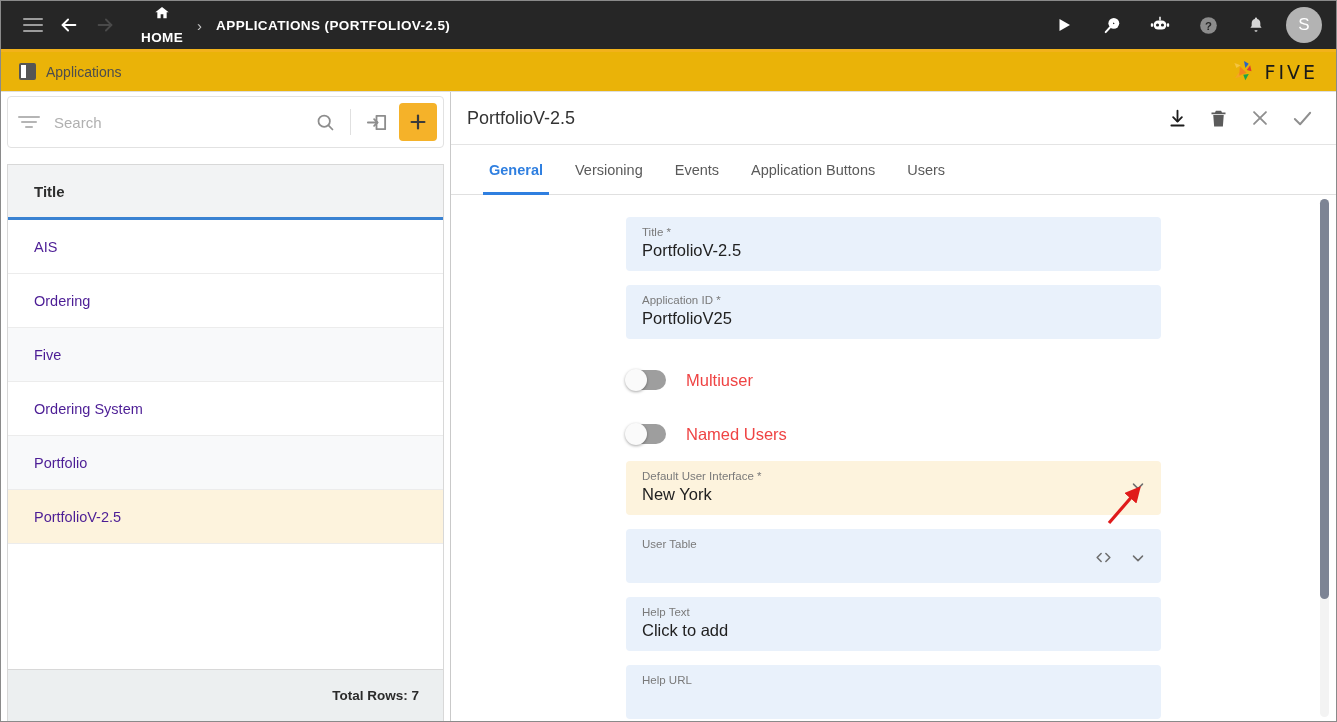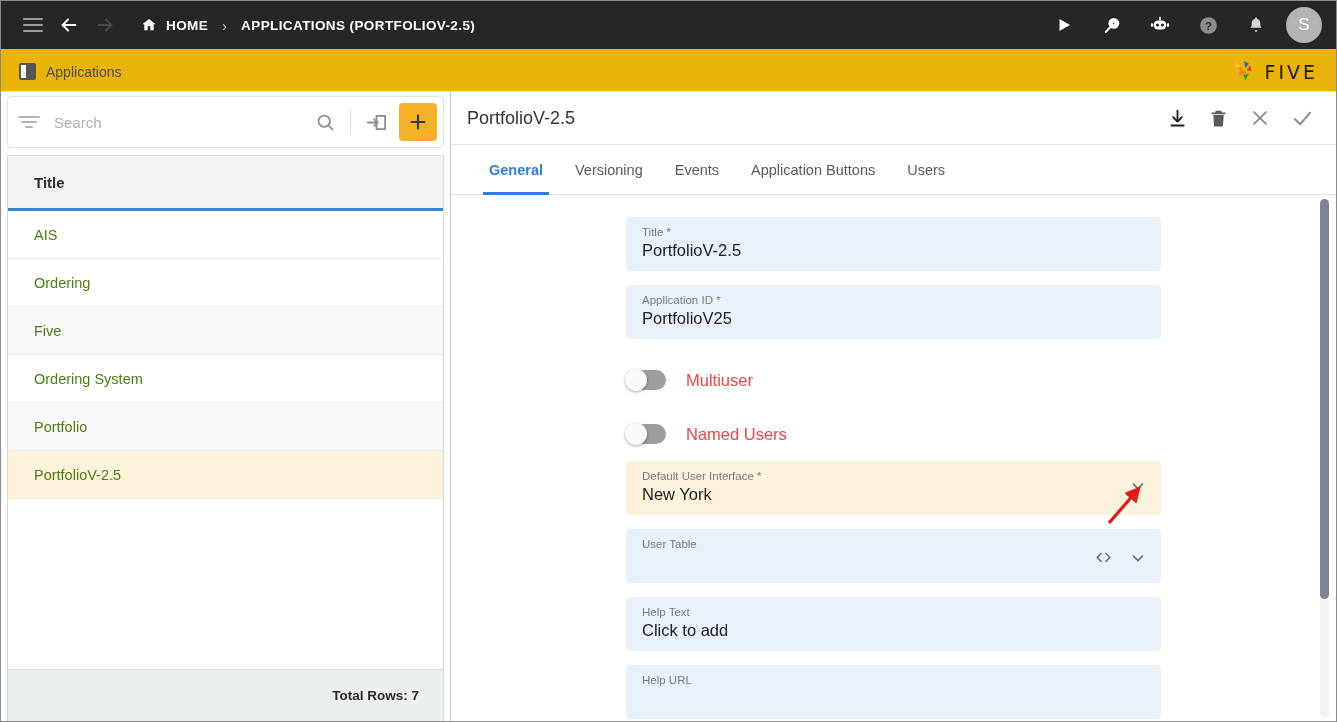"HOME" .crumb-home { flex-direction: none -> column }
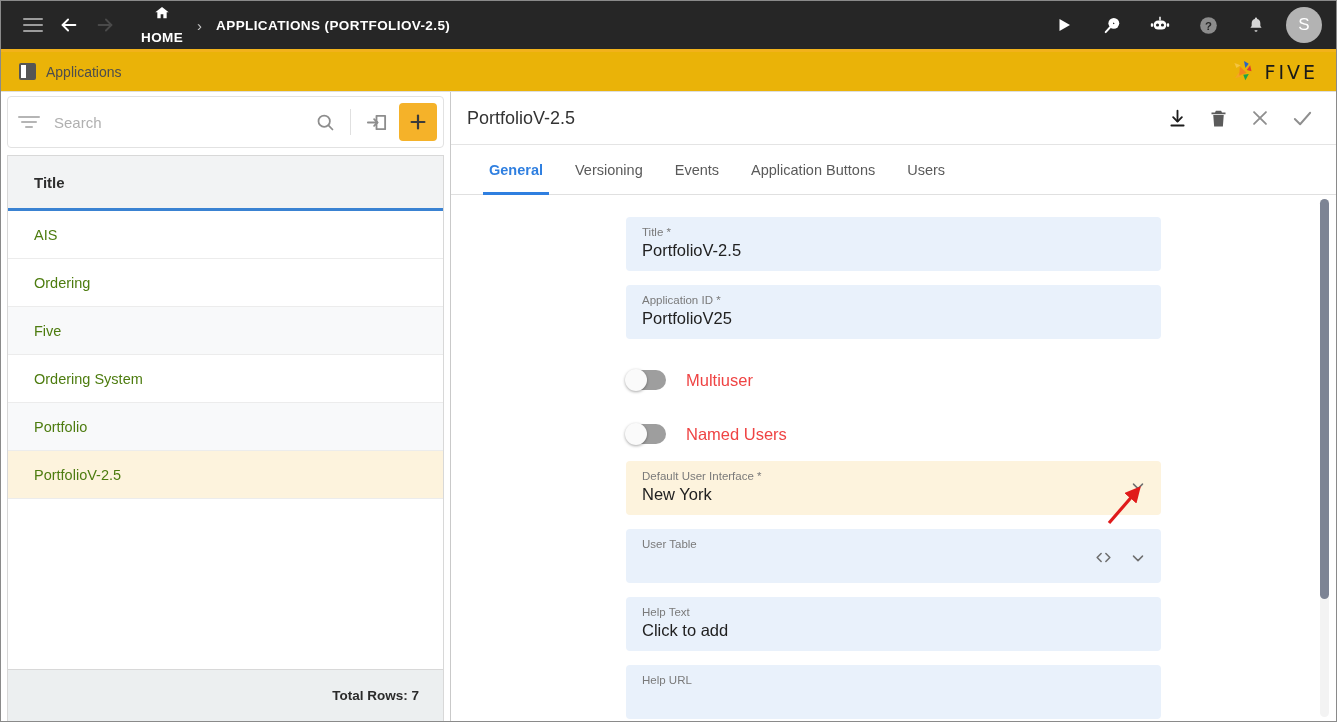"Search" .searchrow { margin: 4px 6px 3px 6px -> 4px 6px 12px 6px }
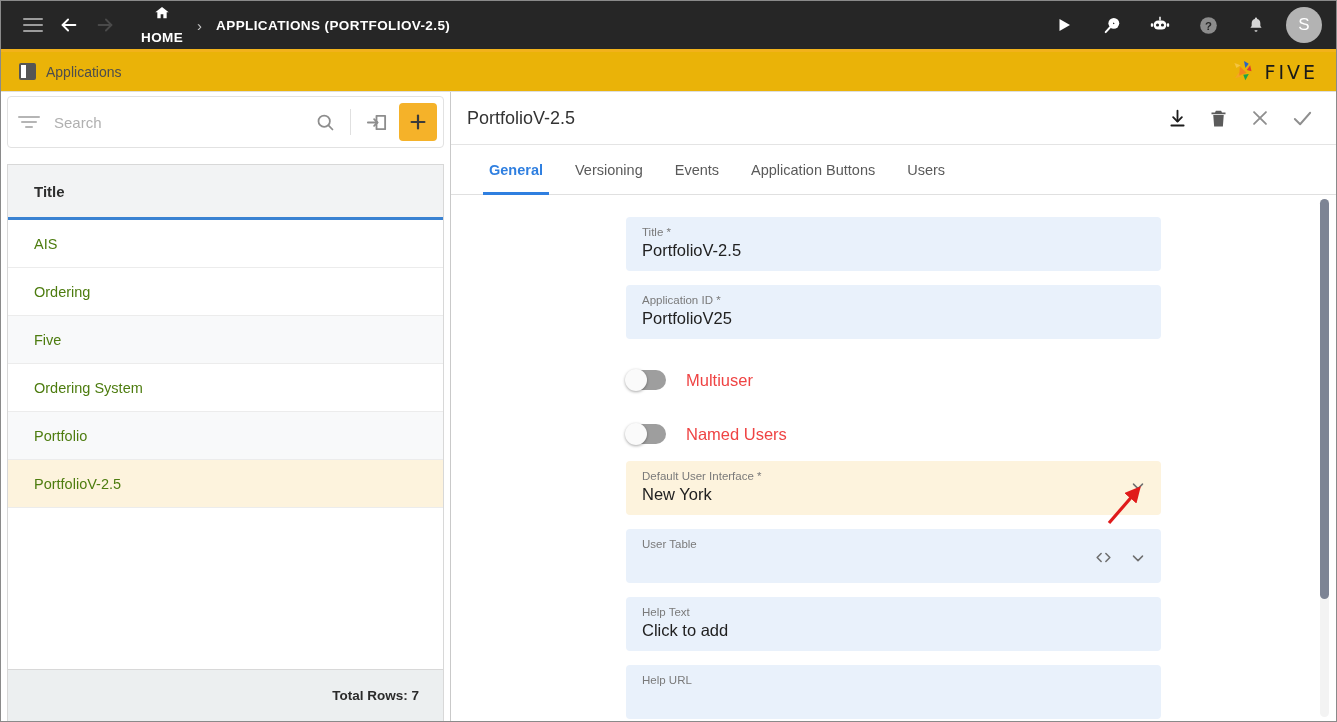"AIS" .grow { color: #4d7c0f -> #4c1d95; height: 48px -> 54px }
